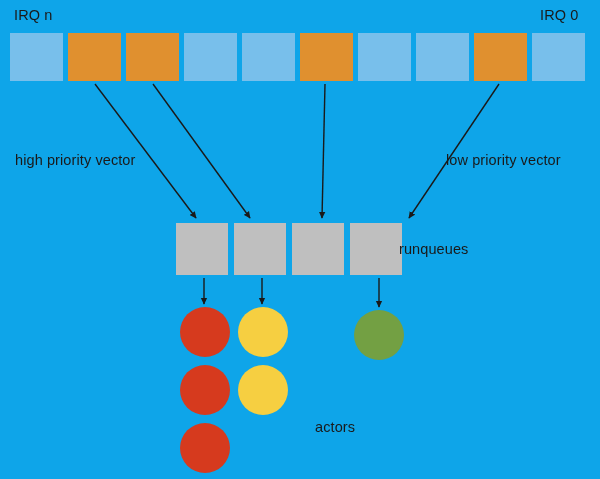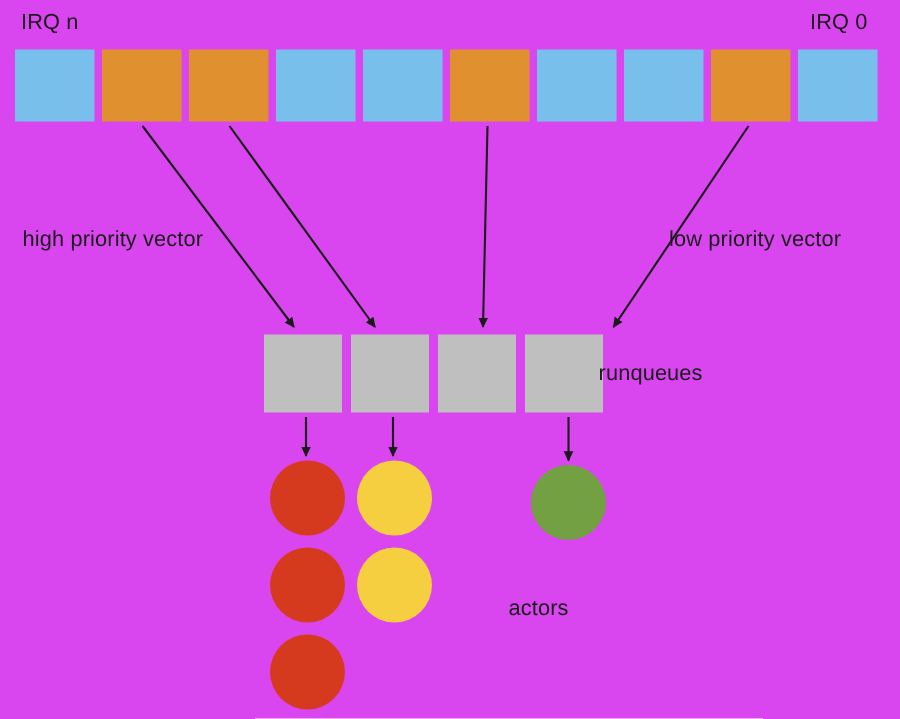"IRQ n" #canvas { background: #d946ef -> #0ea5e9 }
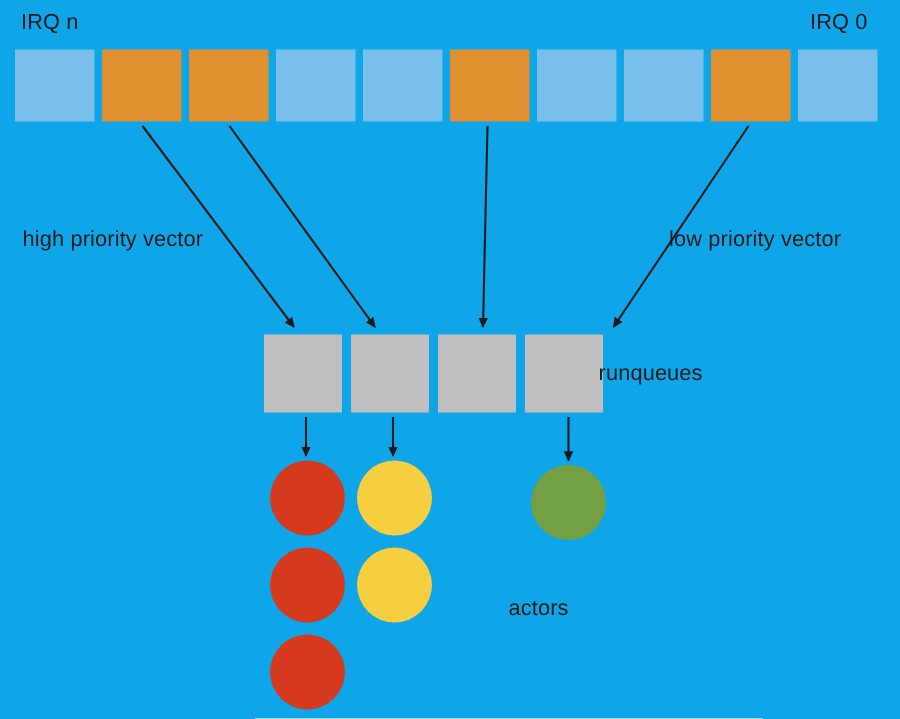"actors" div.label { margin-left: 24px -> none; top: 399px -> 420px }
